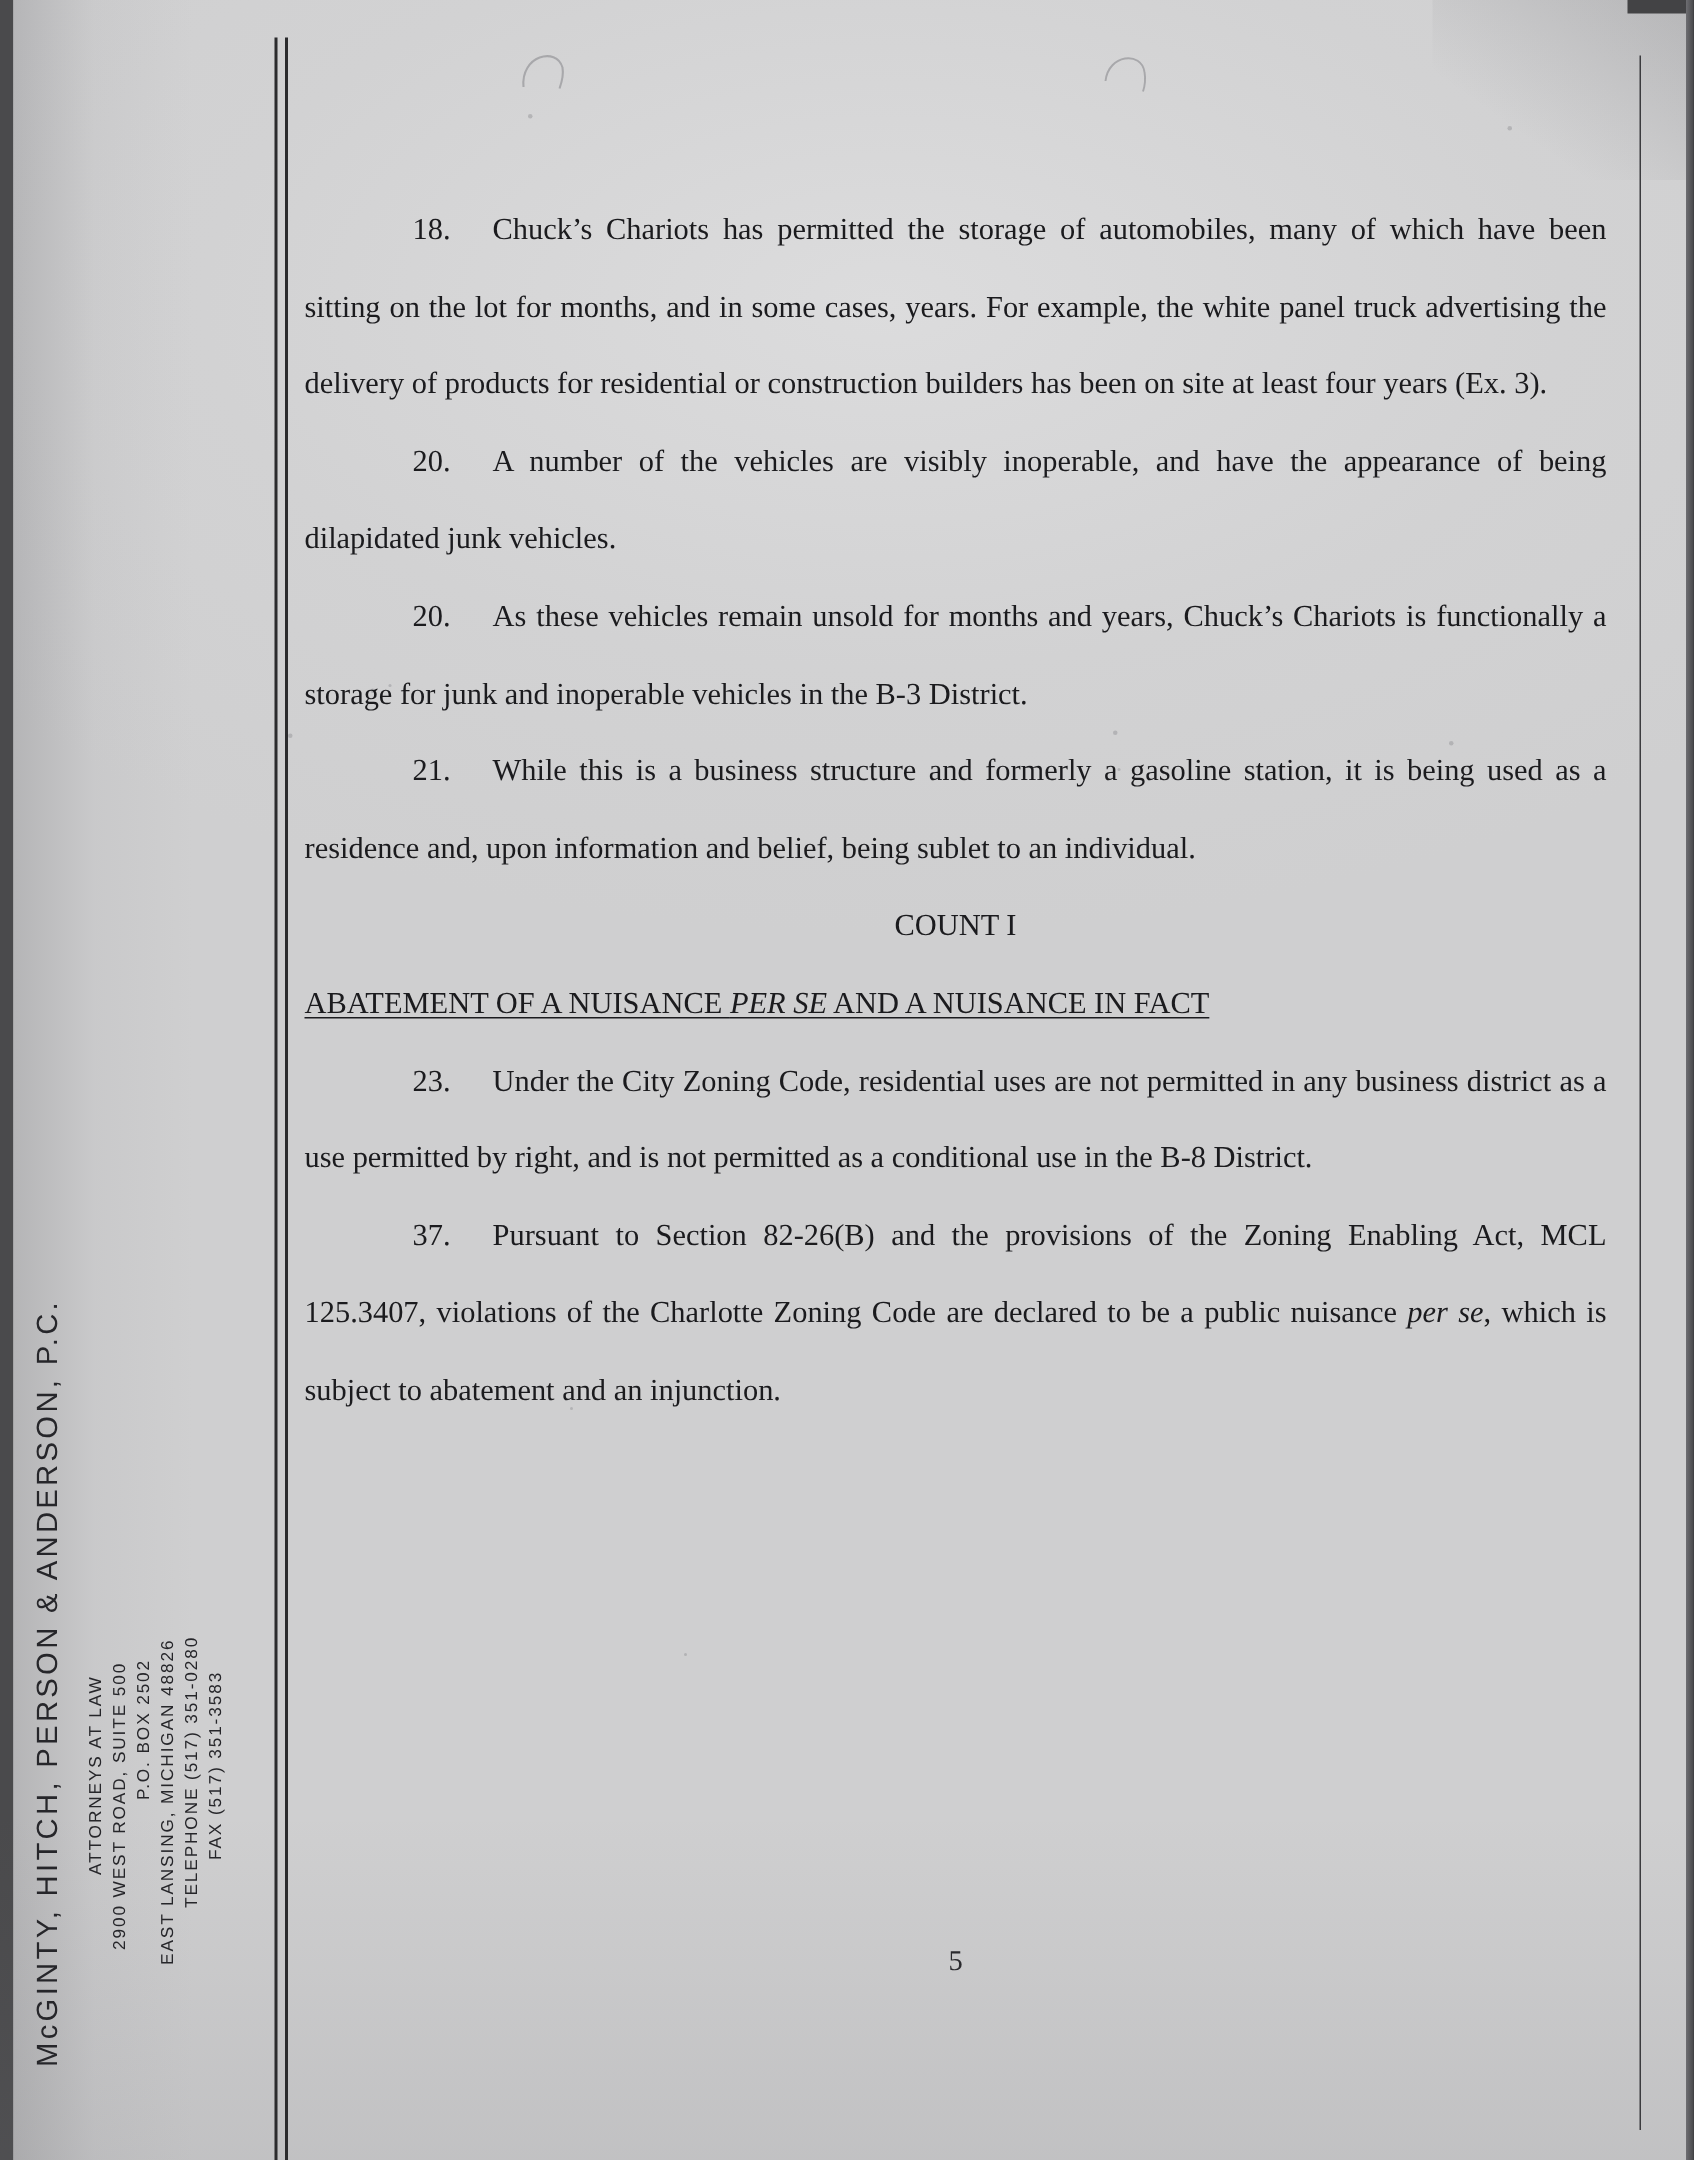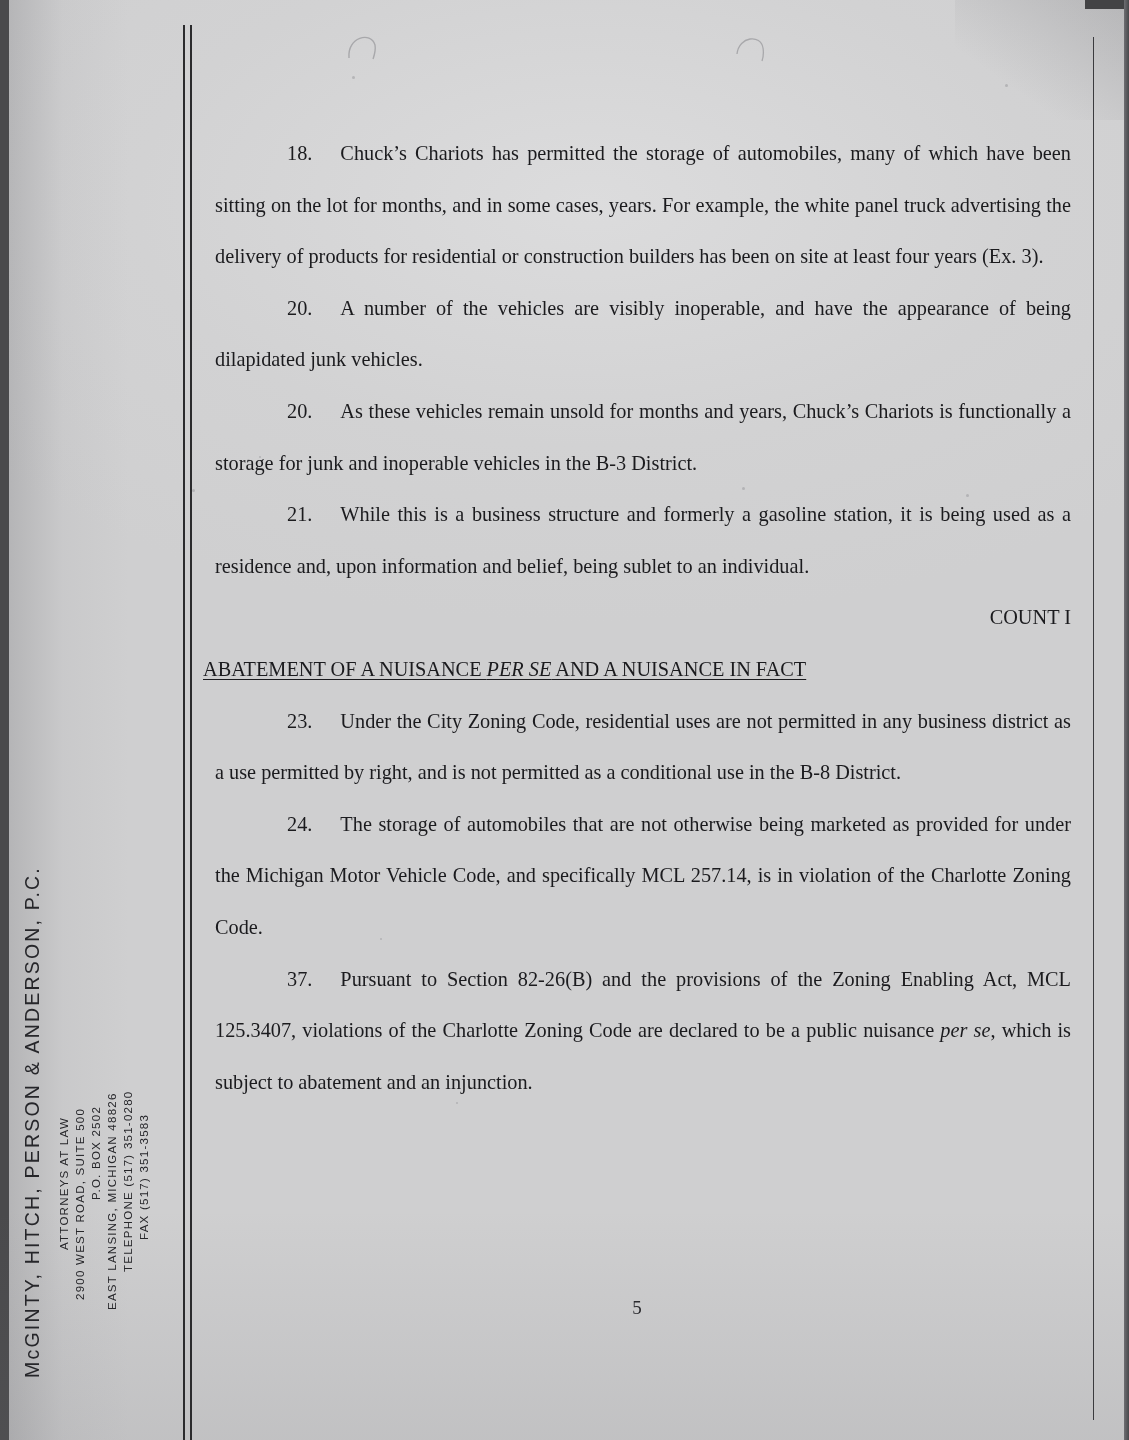"18. Chuck’s Chariots has permitted" .para { margin: 0 0 0 12px -> 0 0 0 0 }
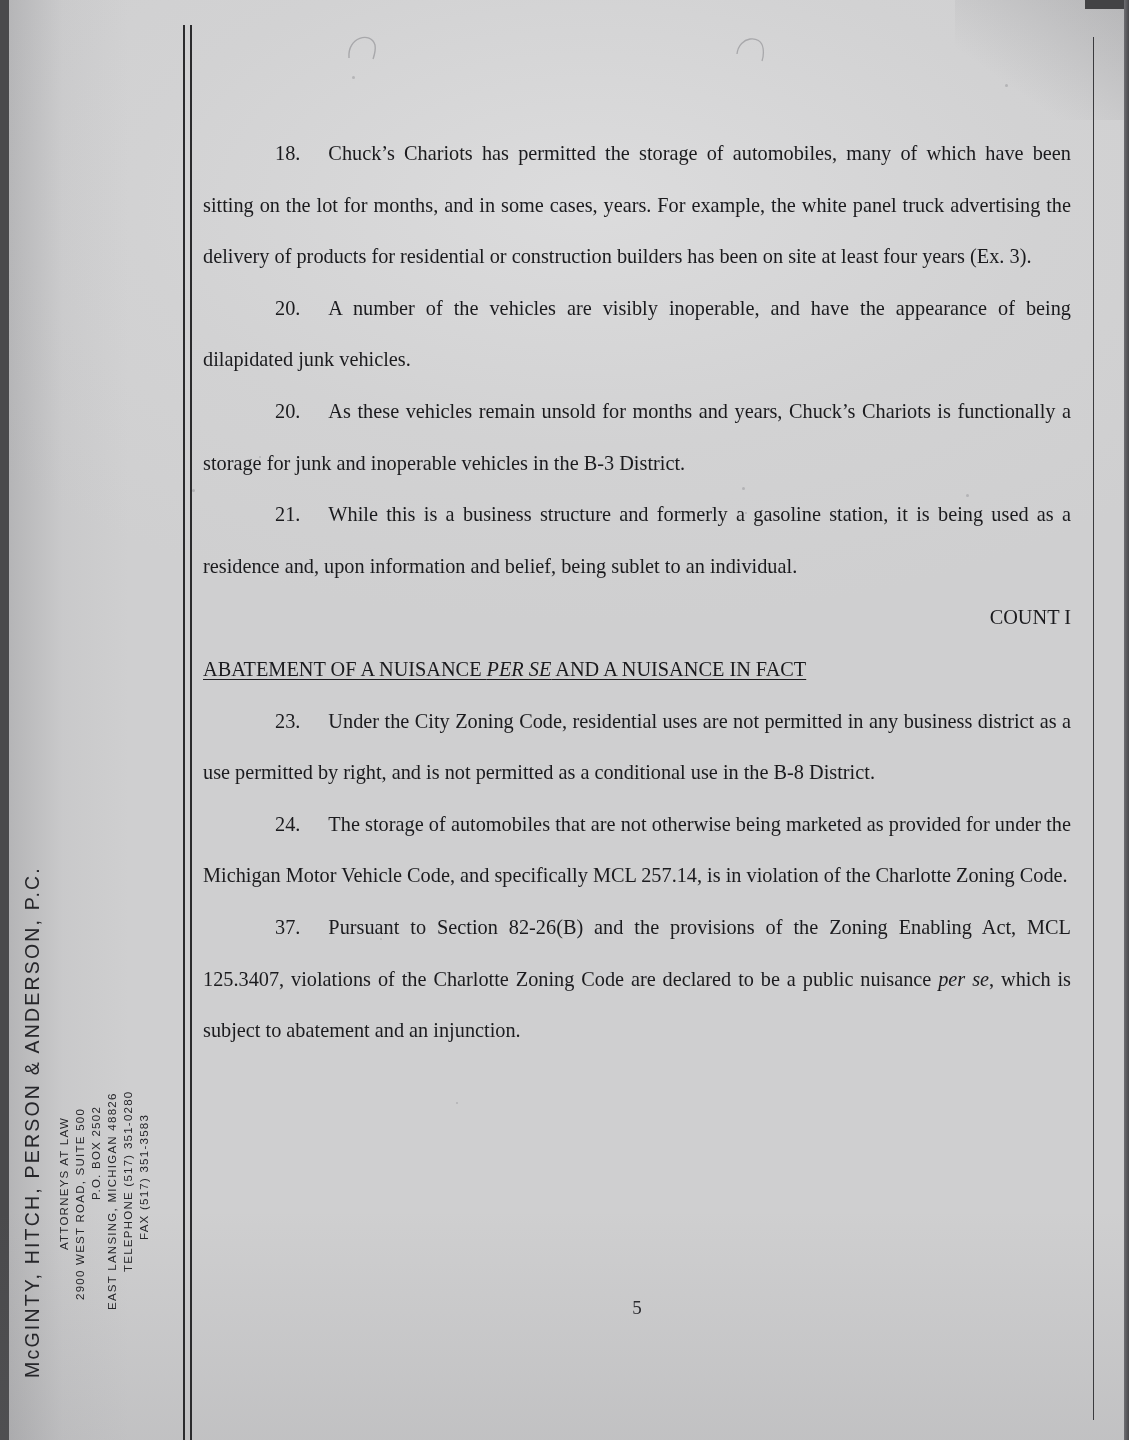"COUNT I" .heading-center { text-align: right -> center }
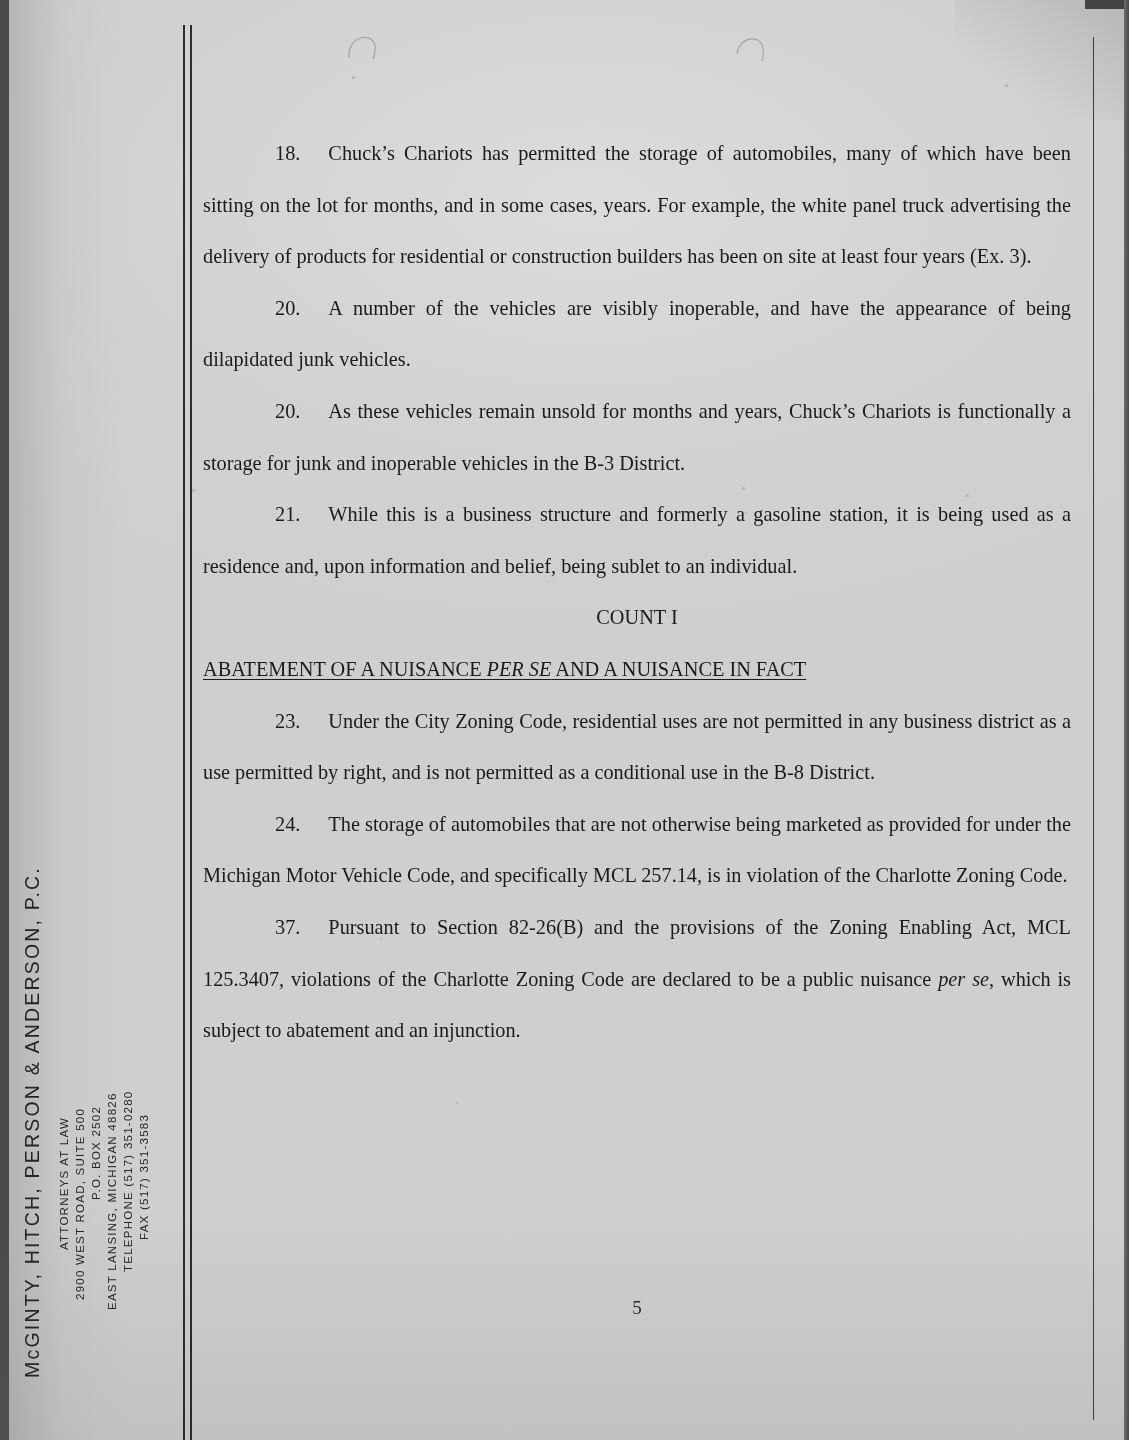"24. The storage of automobiles" p.para { html: <p><span>24.</span><span></span><span>The storage of automobiles that are not otherwise being marketed as provided for under the Michigan Motor Vehicle Code, and specifically MCL 257.14, is in violation of the Charlotte Zoning Code.</span></p> -> none }
